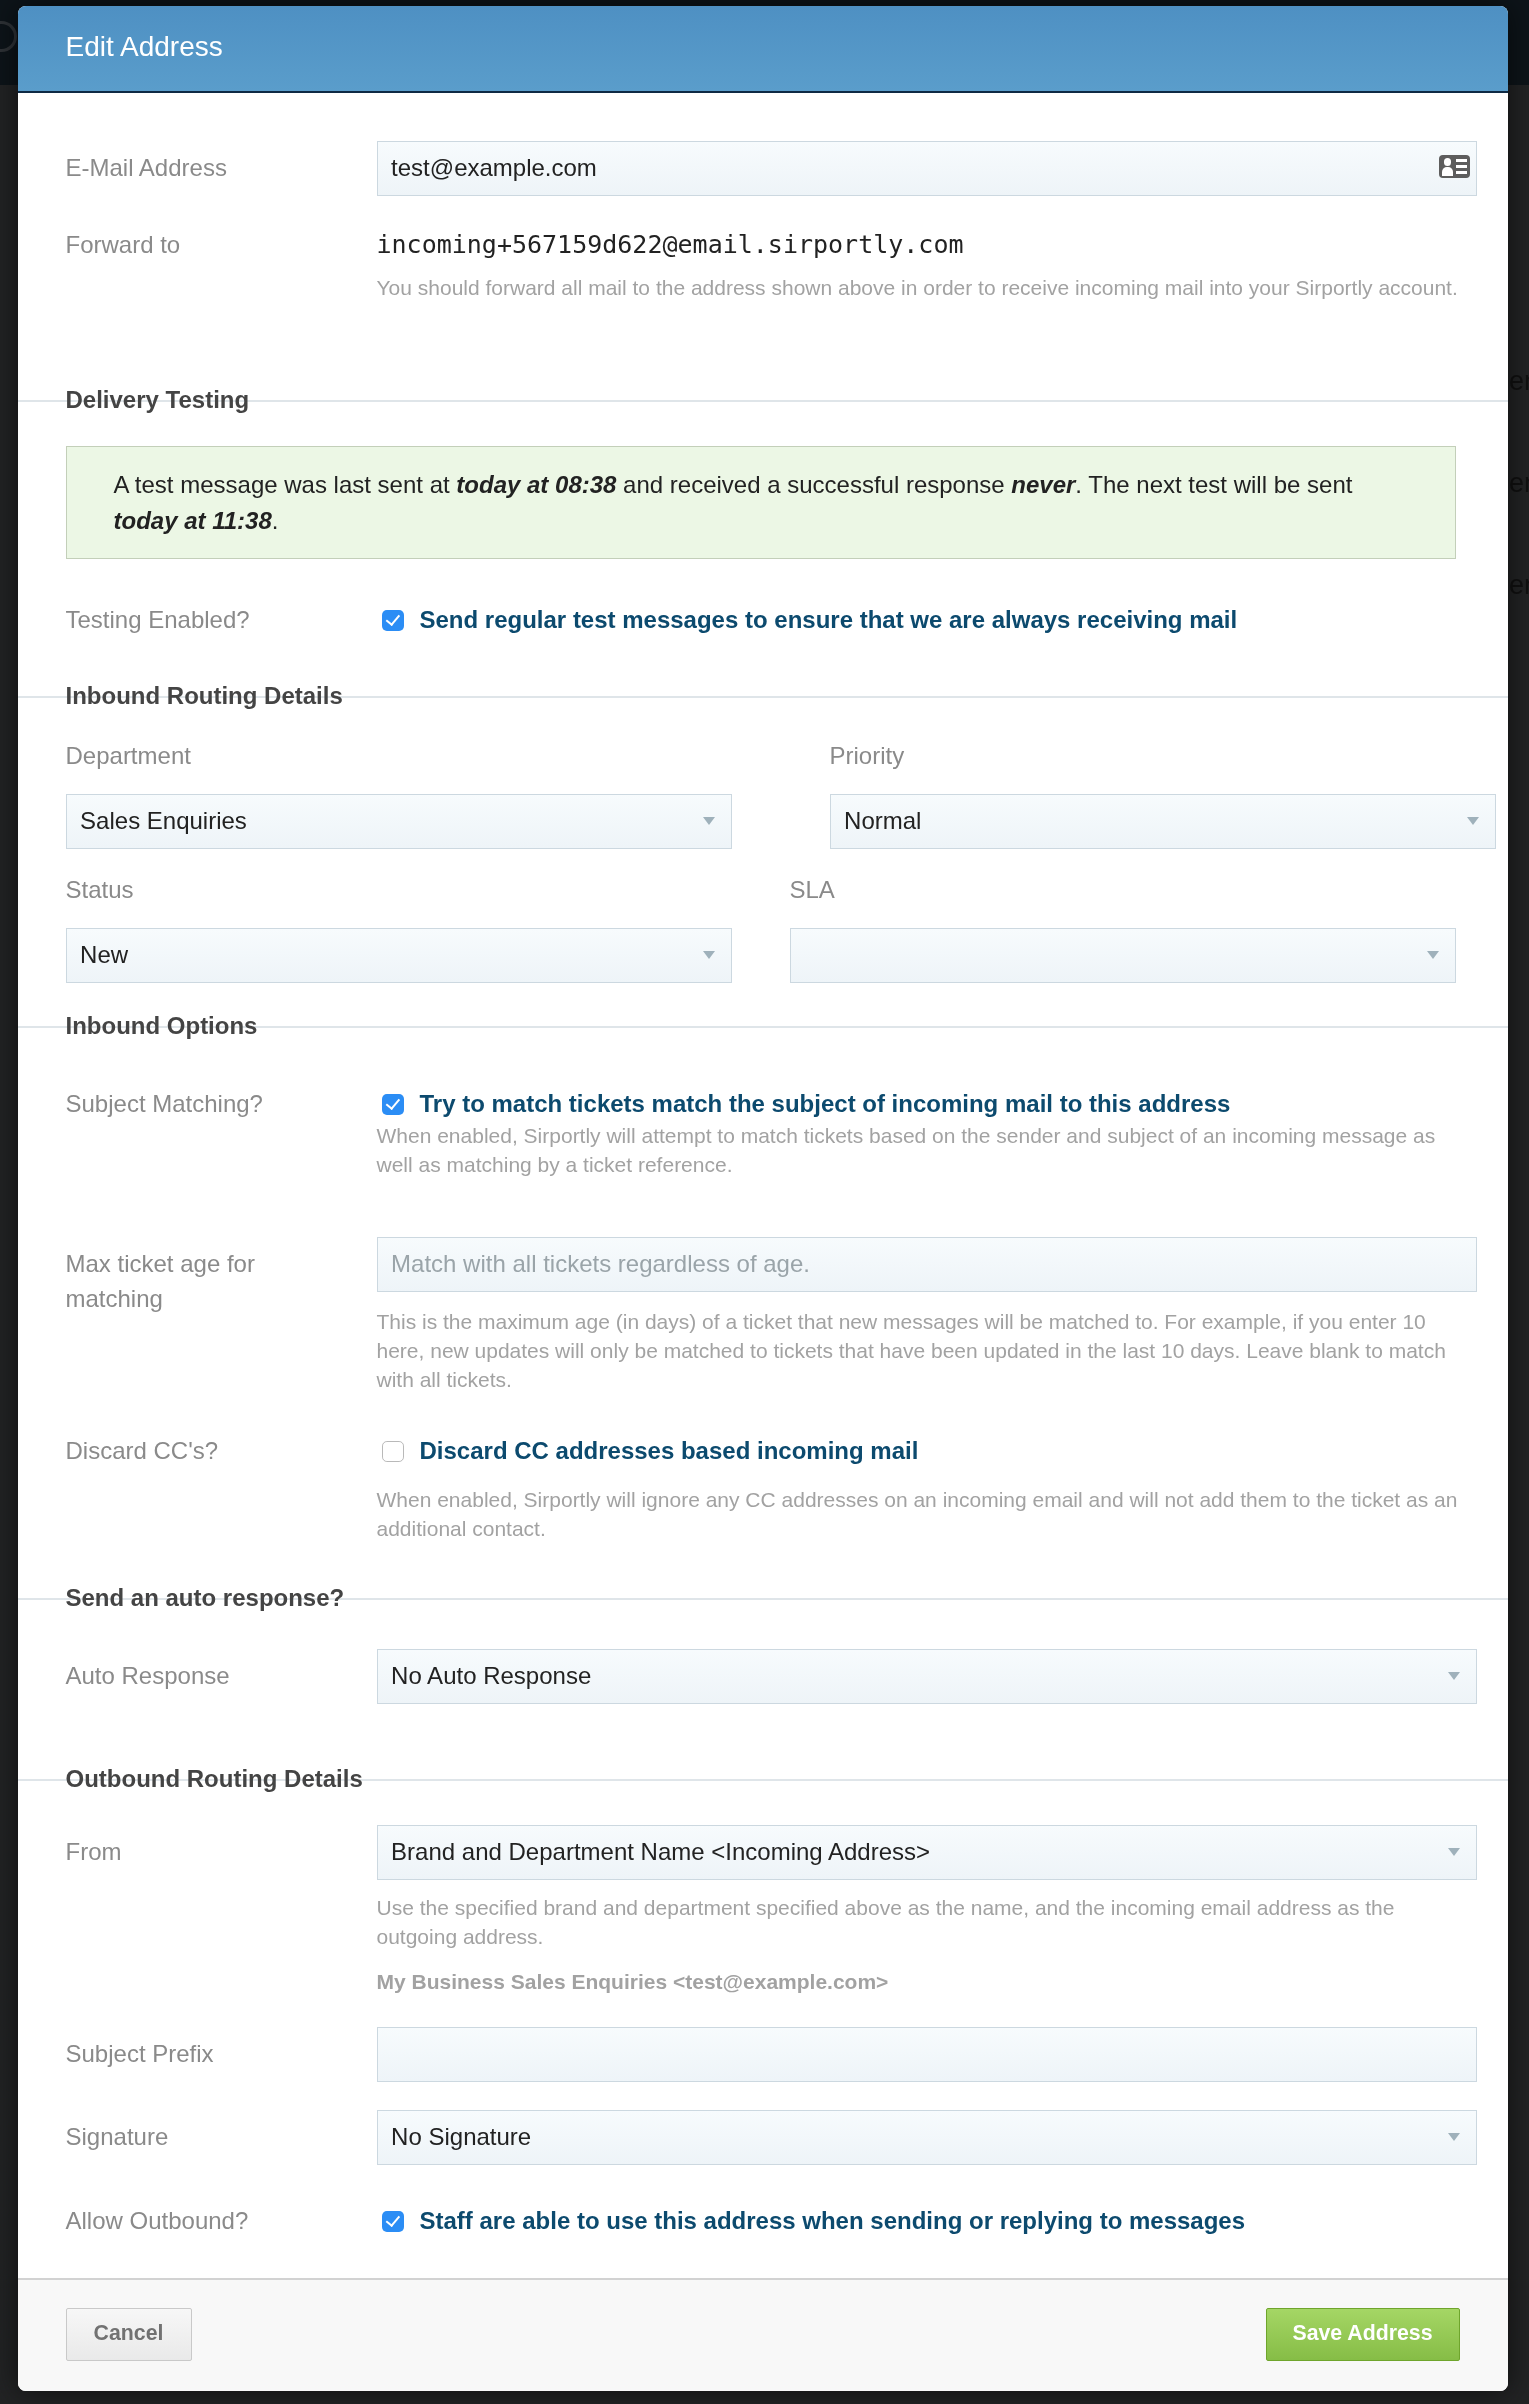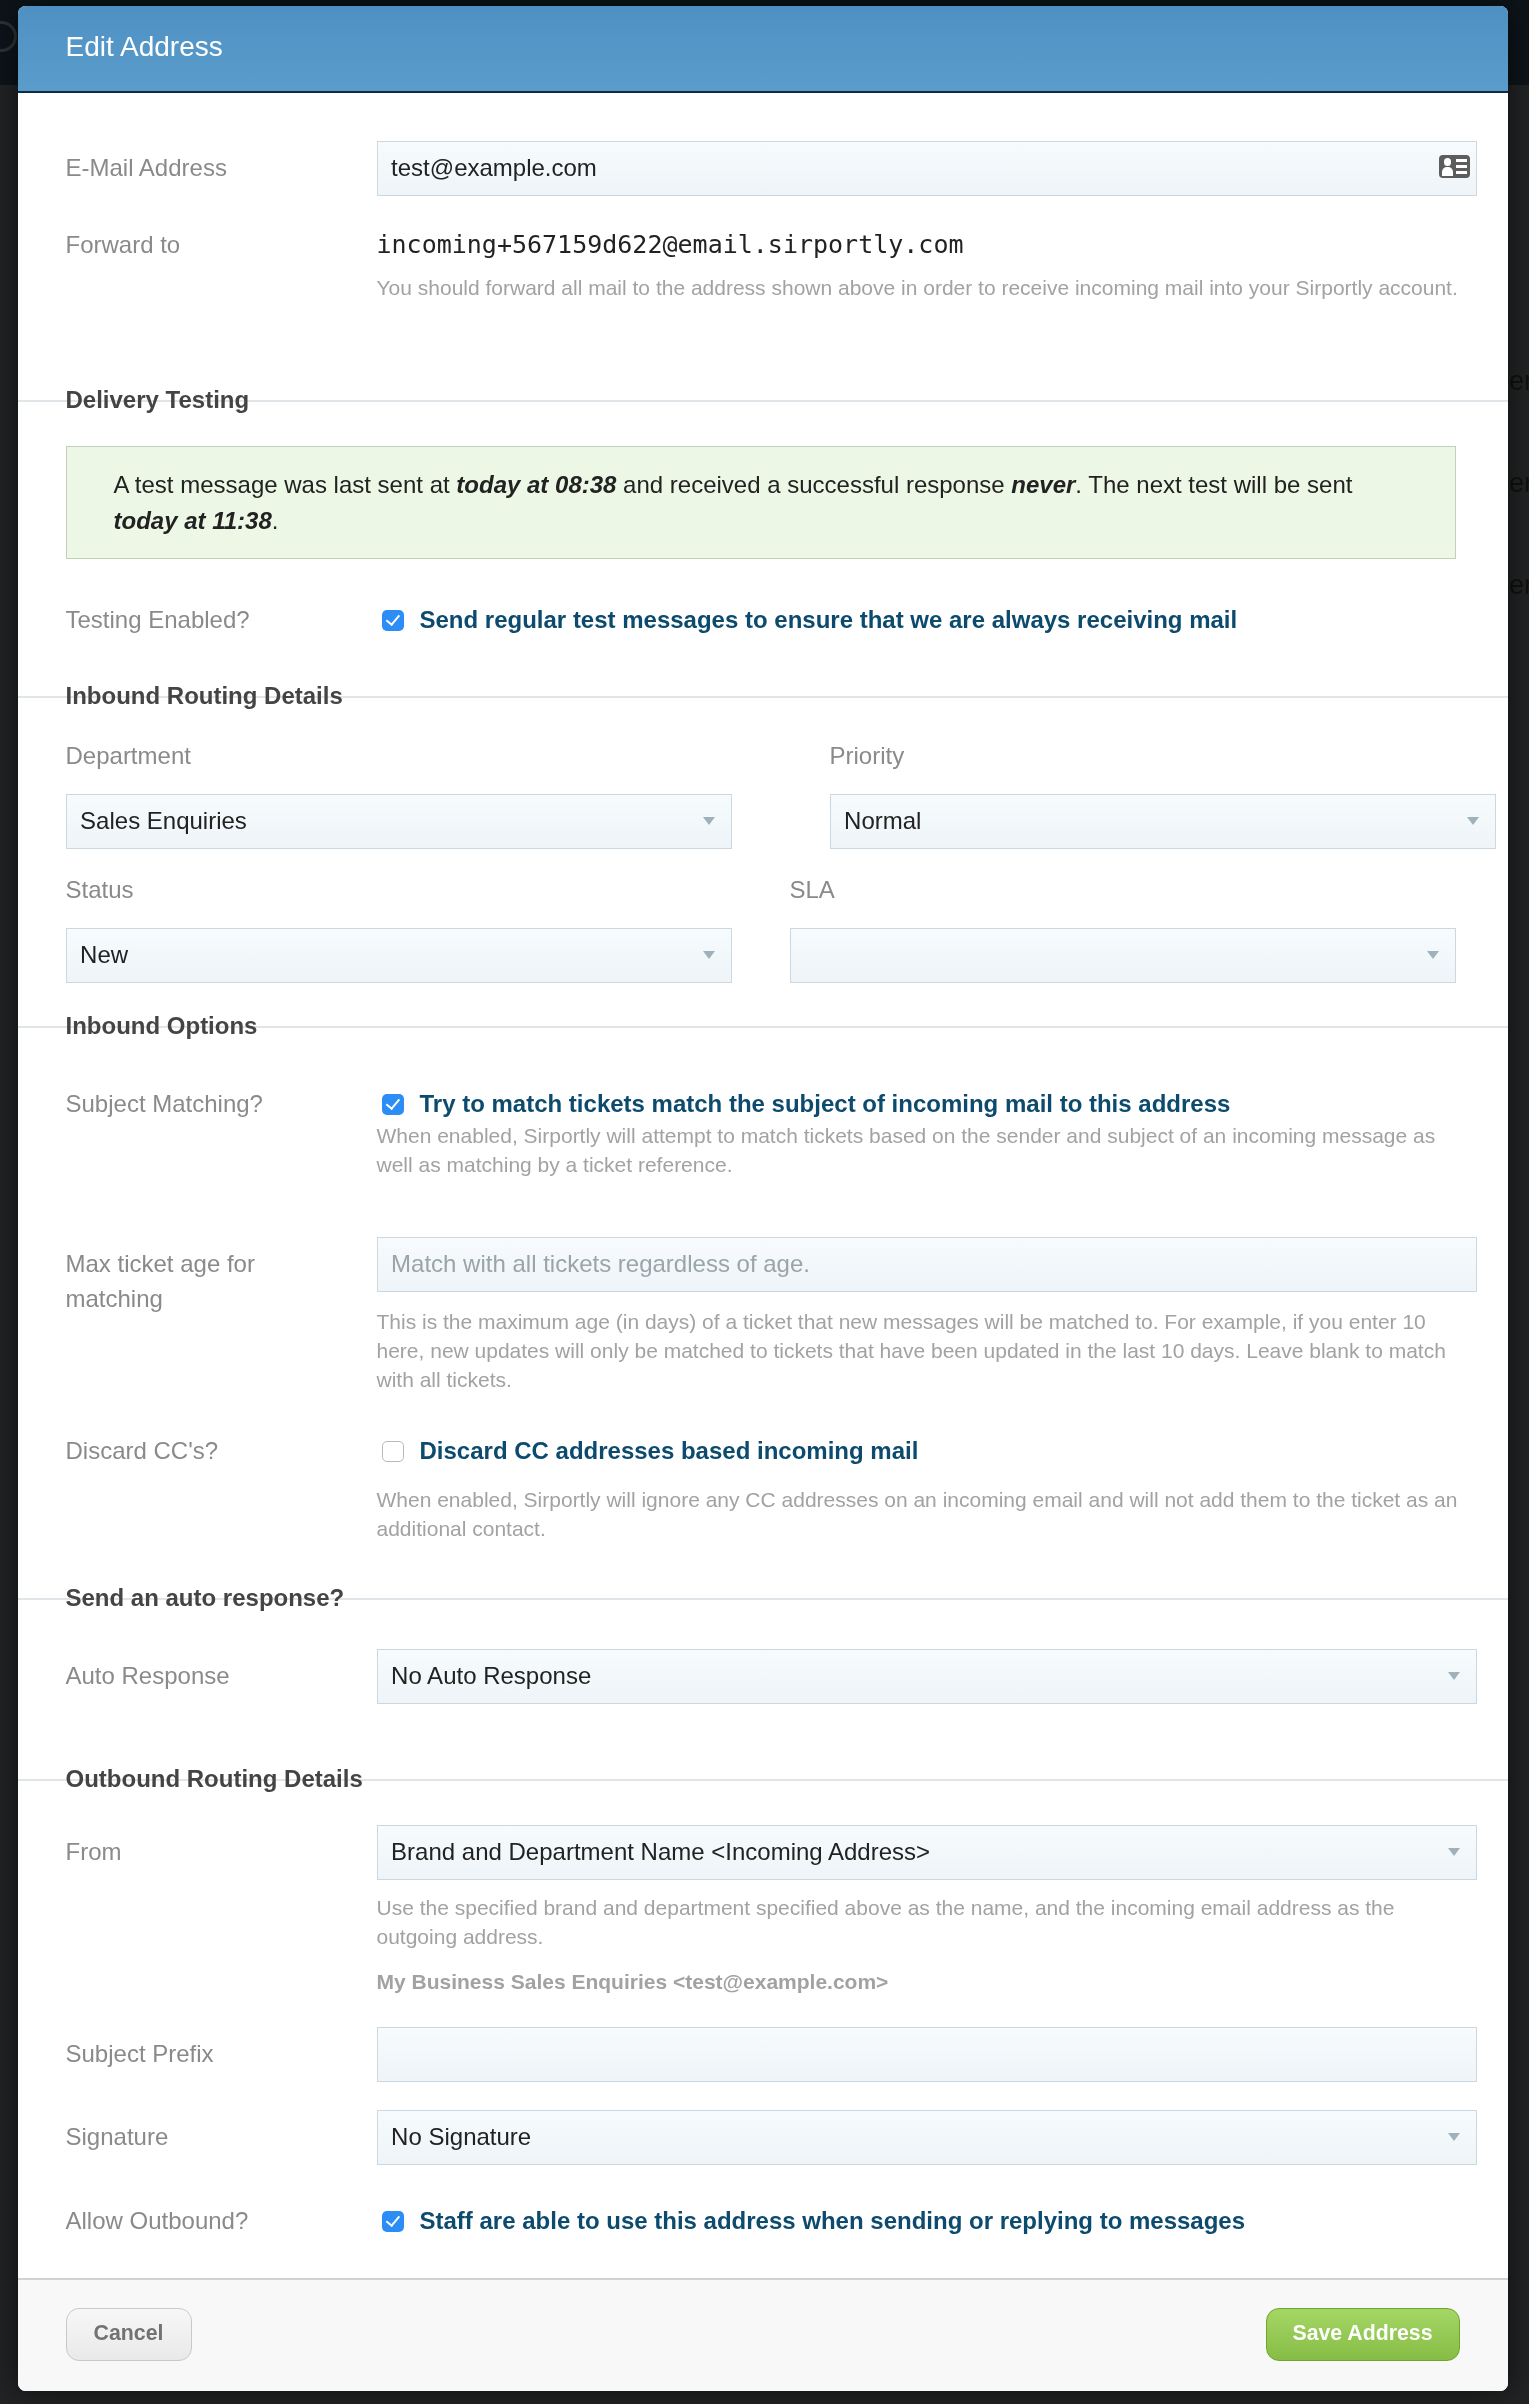"Cancel" .btn { border-radius: 13px -> 2px }
